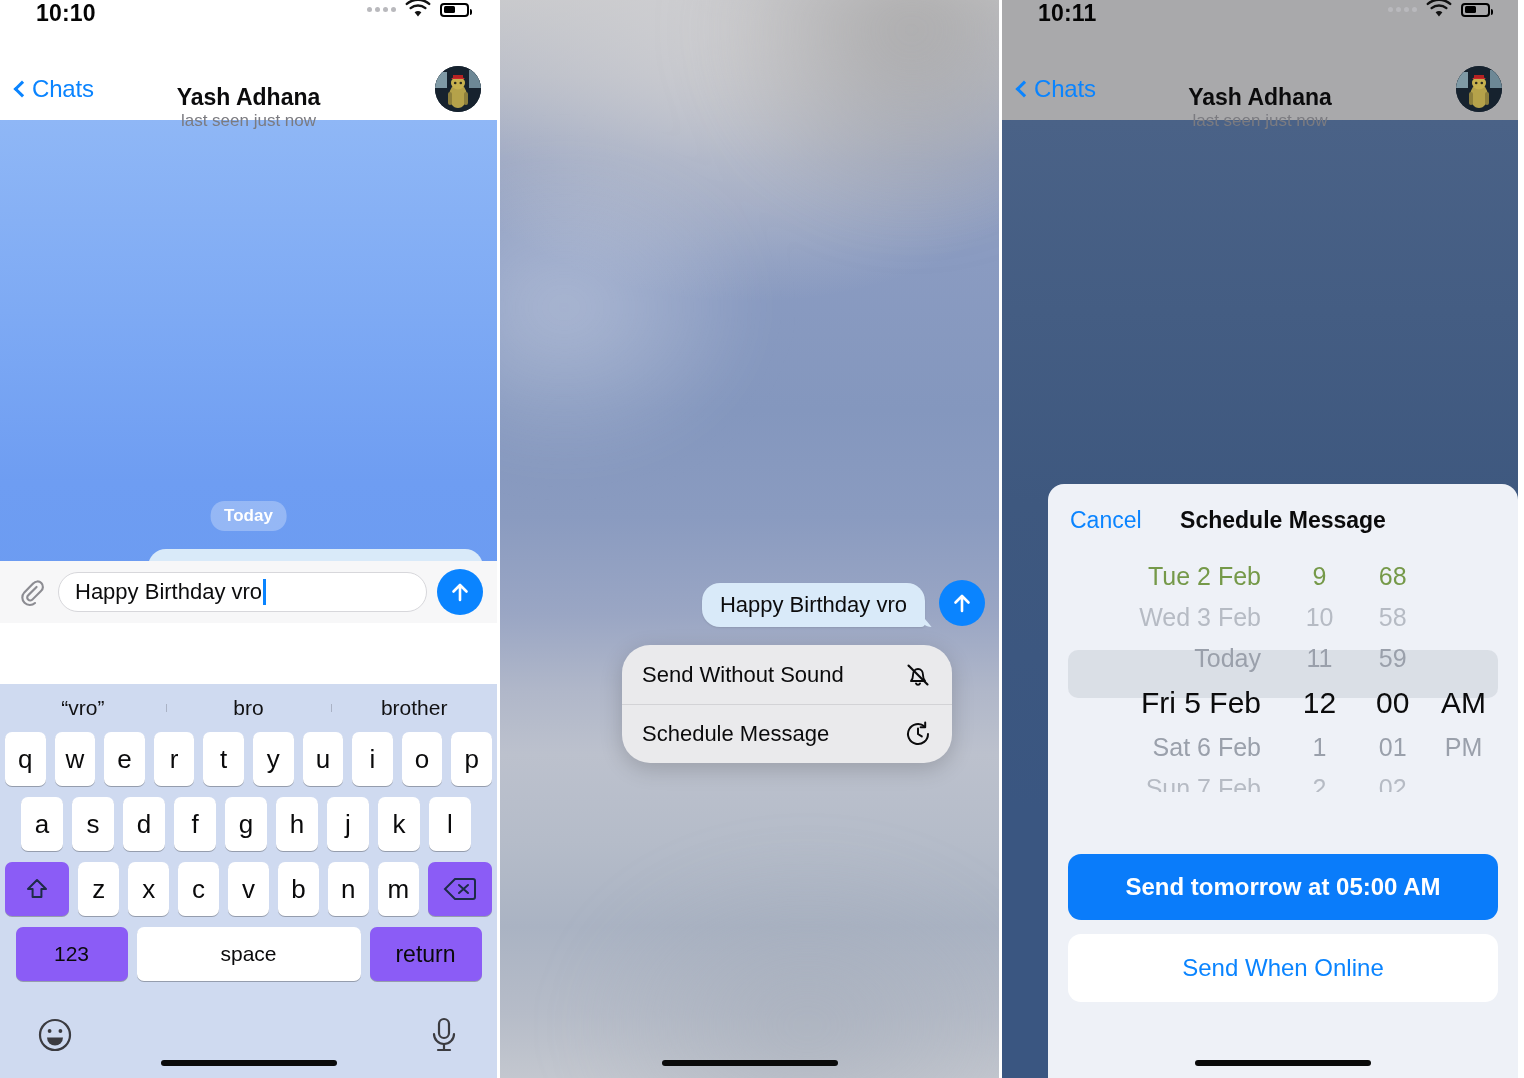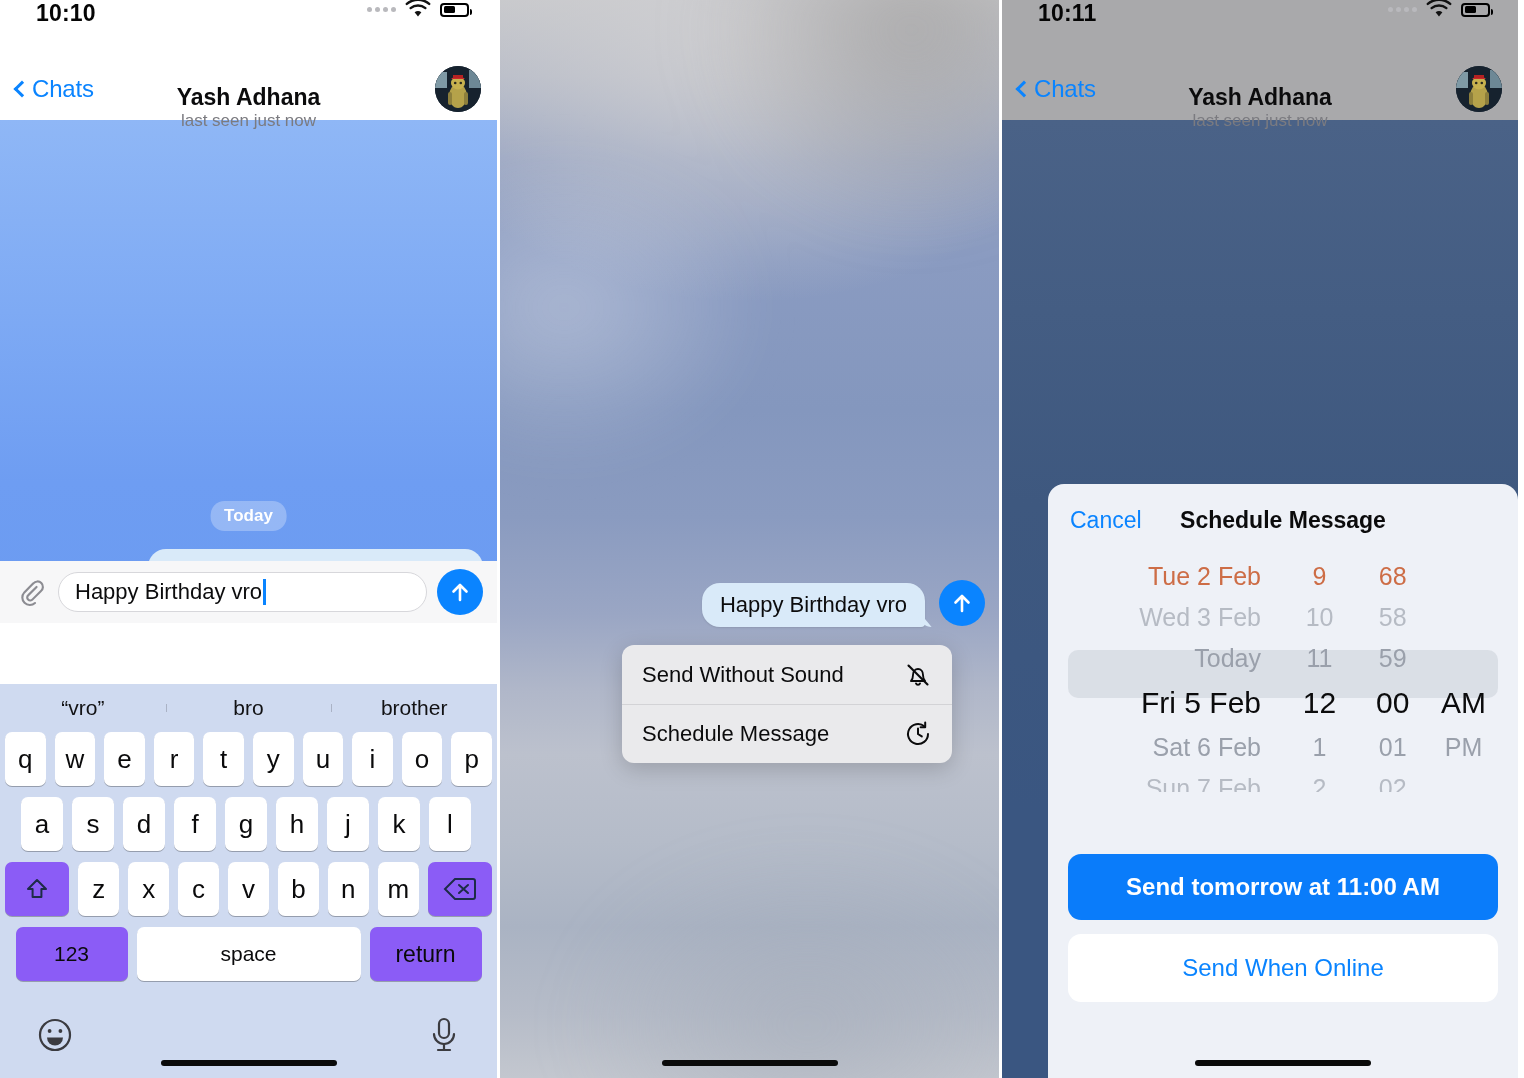"Tue 2 Feb" .prow.f2 .pc { color: #c2410c -> #4d7c0f }
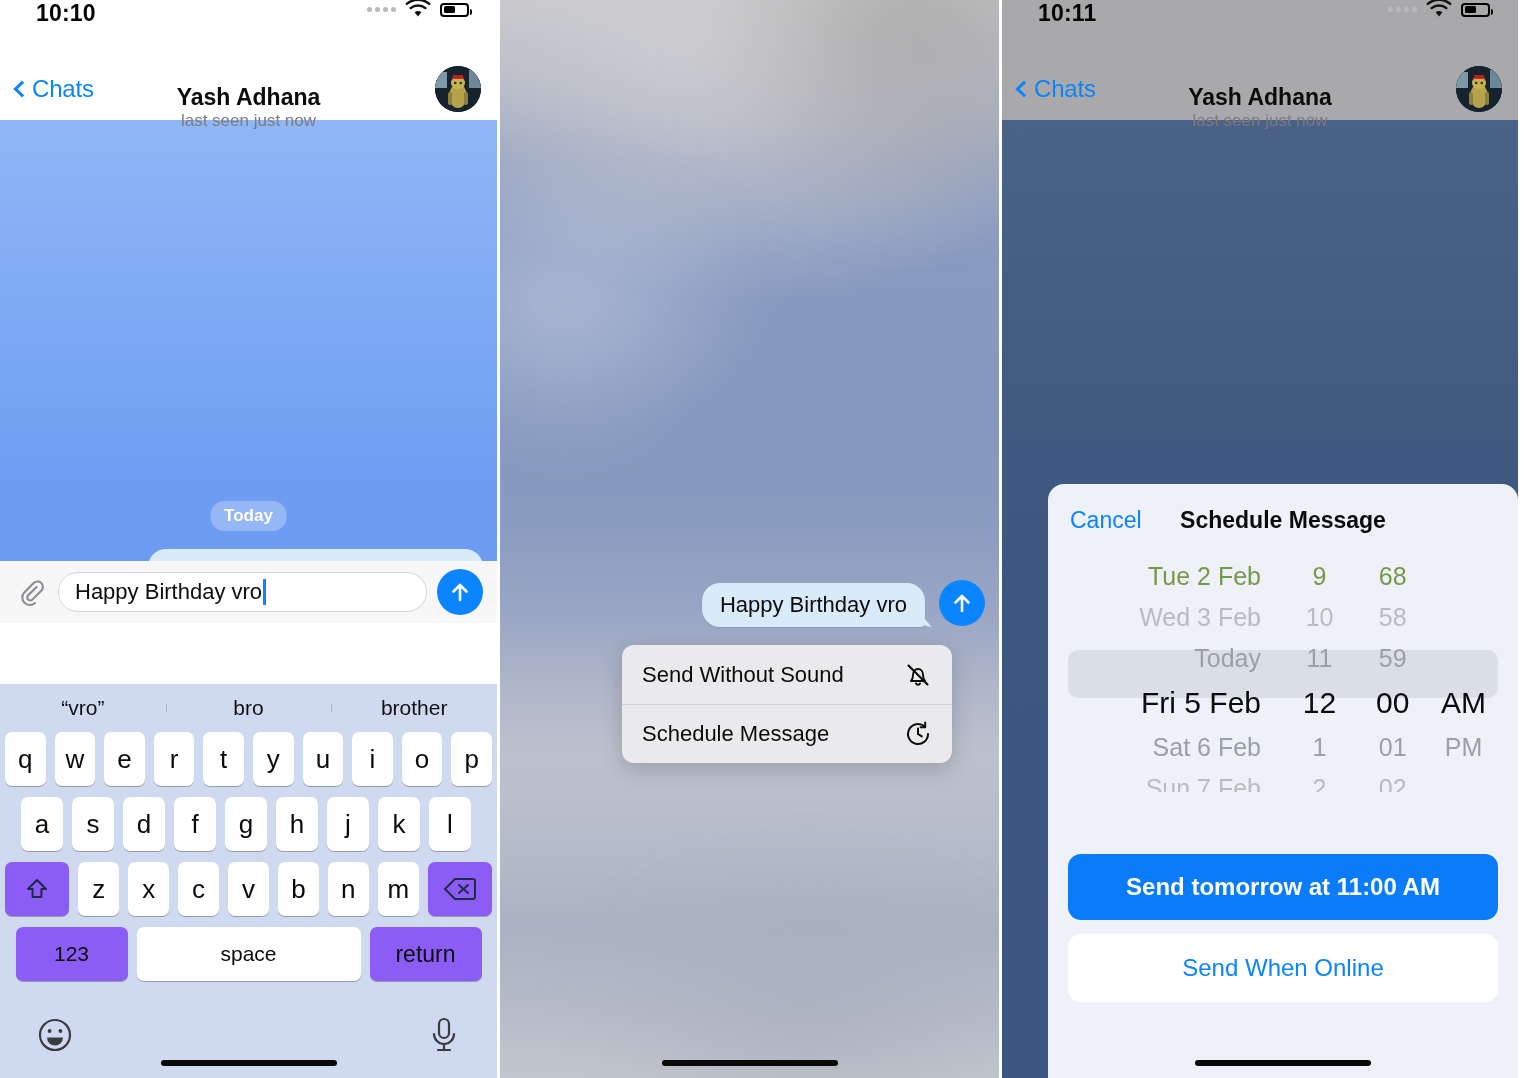"Send Without Sound" .ctxmenu { border-radius: 12px -> 28px }
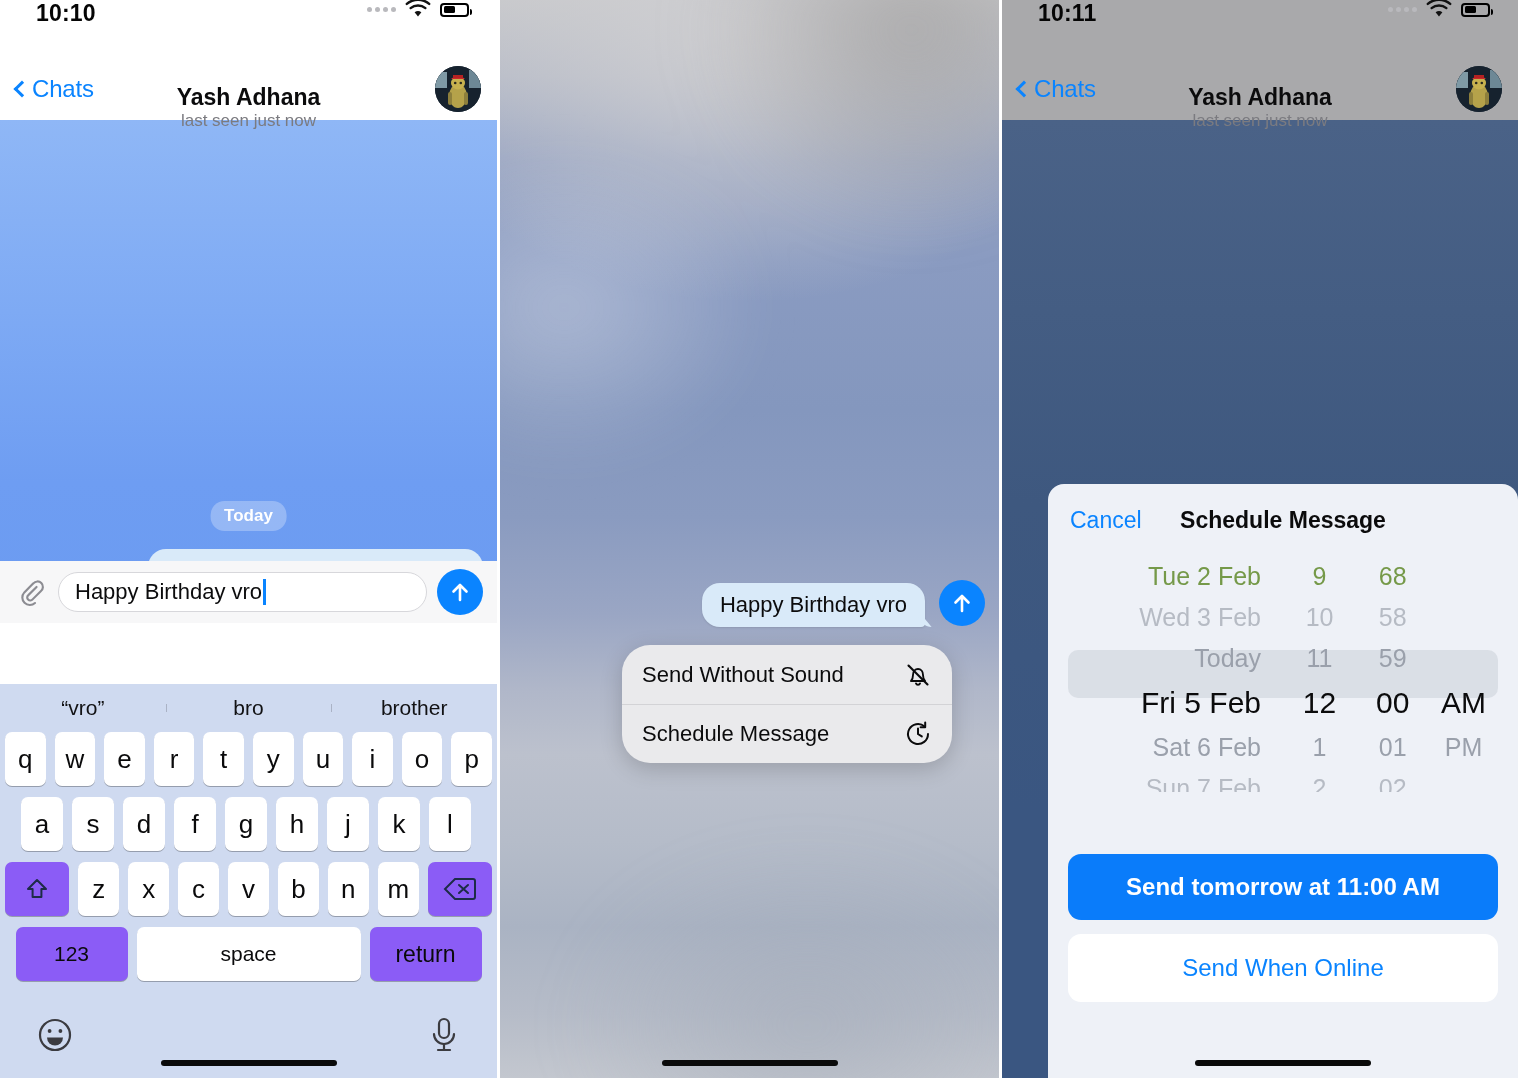"Send tomorrow at 11:00 AM" div.btn-primary { text: 11:00 -> 05:00 }
